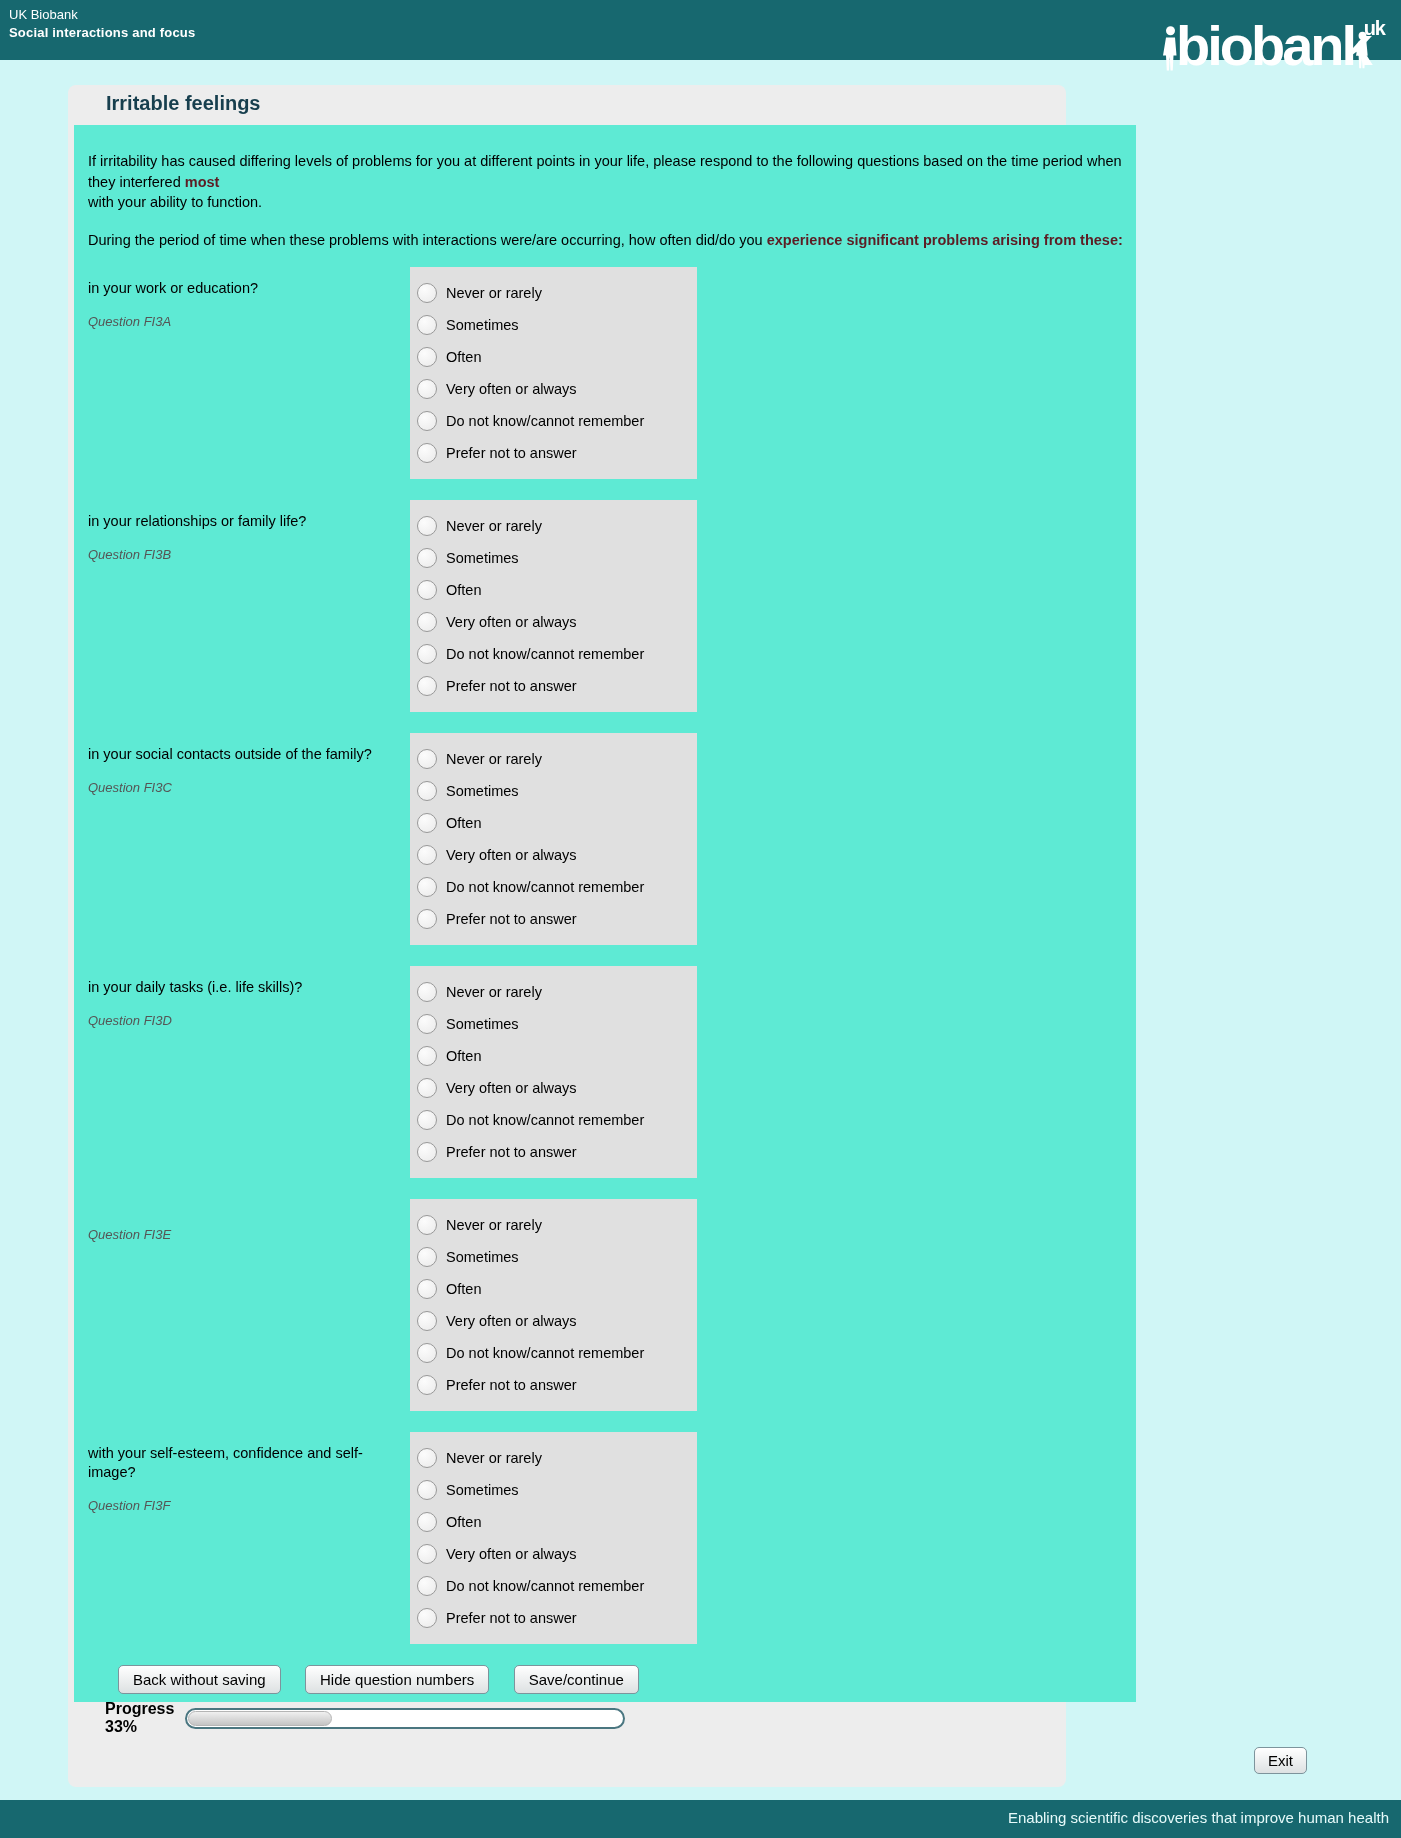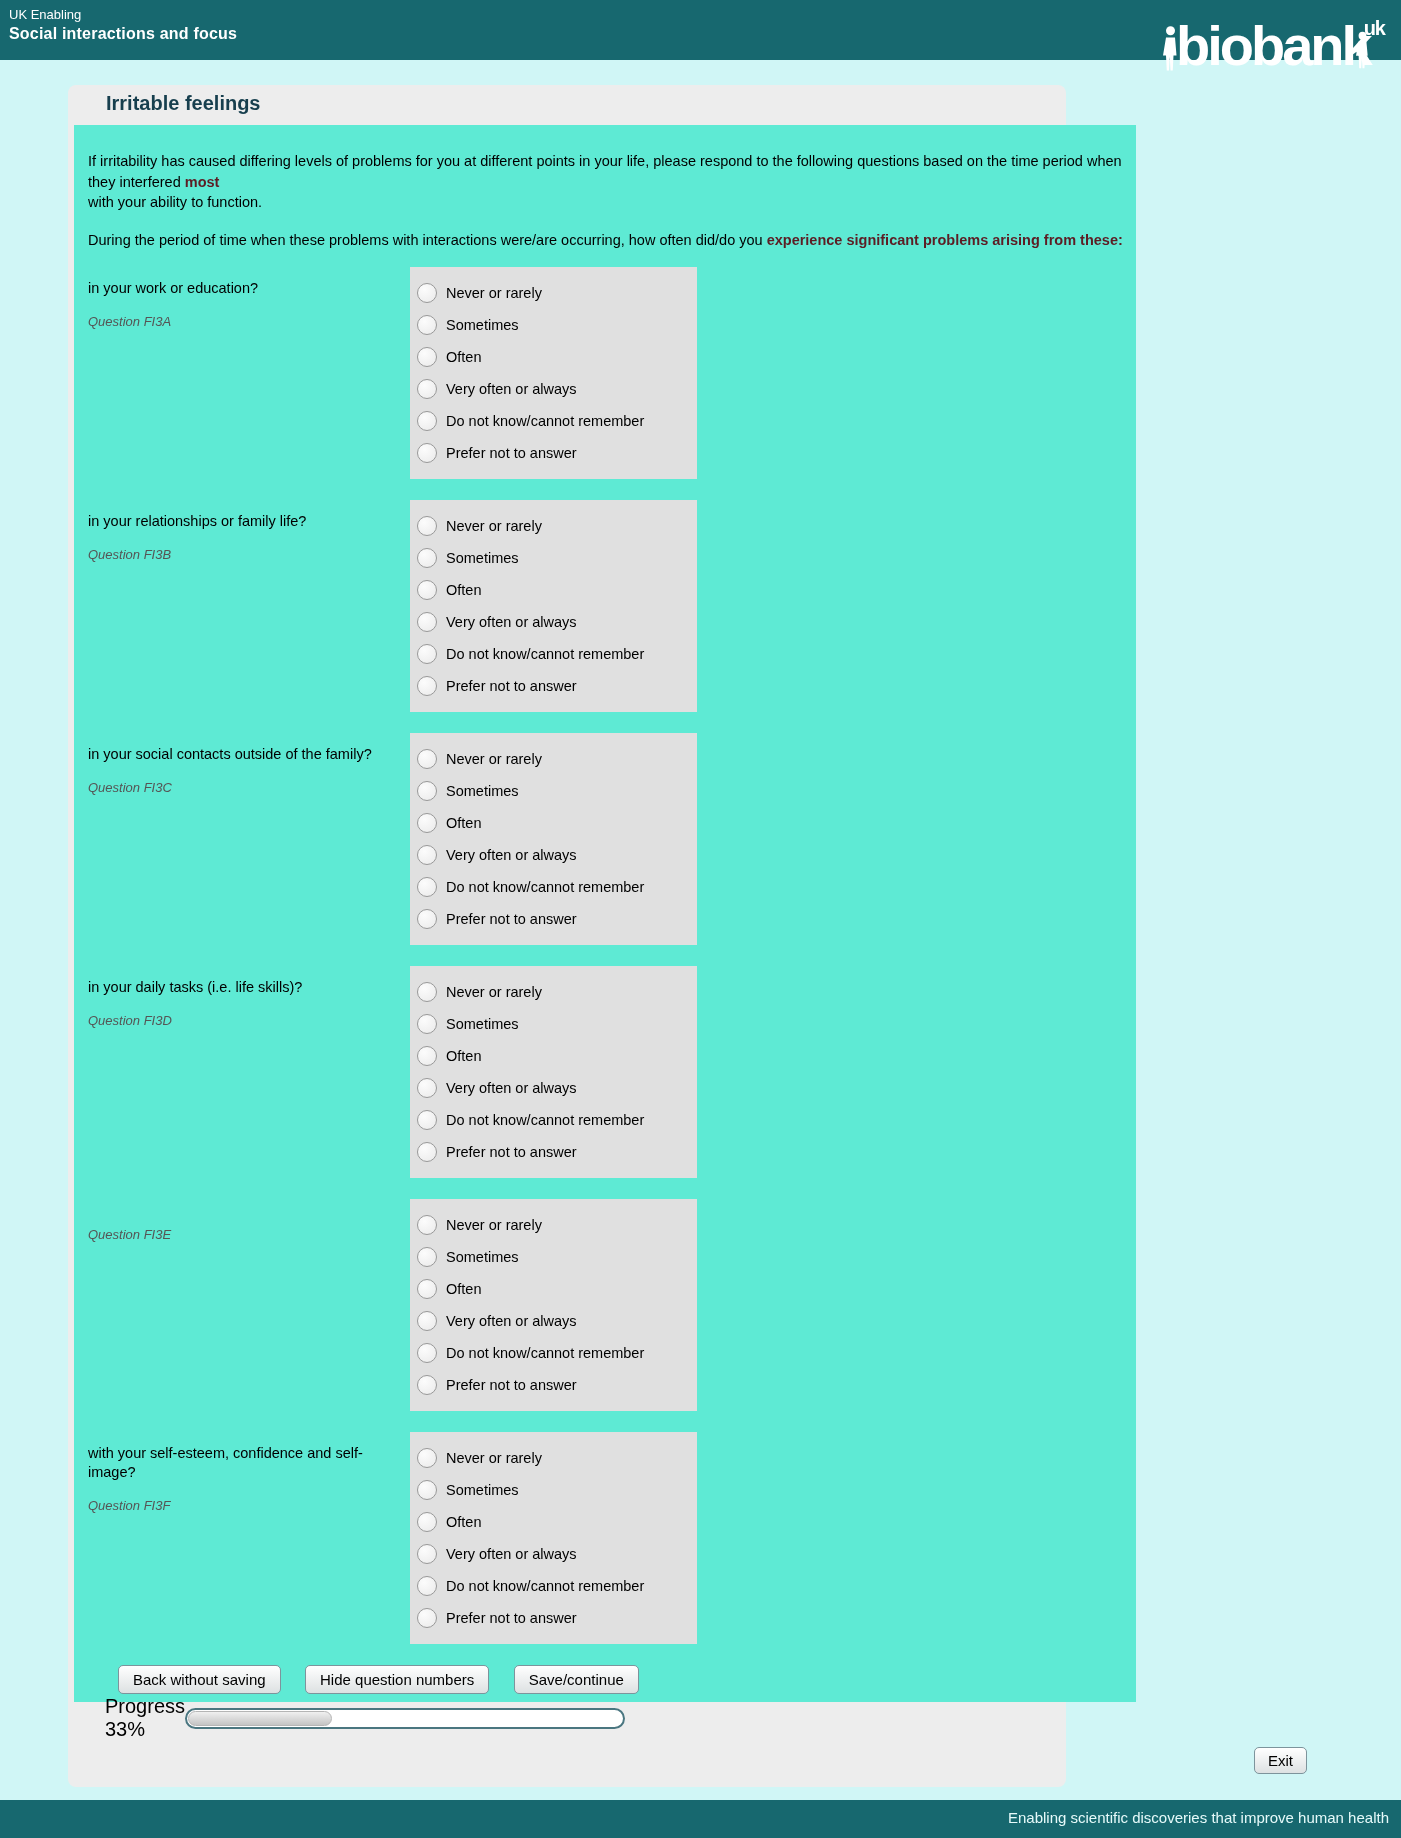"UK Enabling" div.hdr-org { text: Enabling -> Biobank }
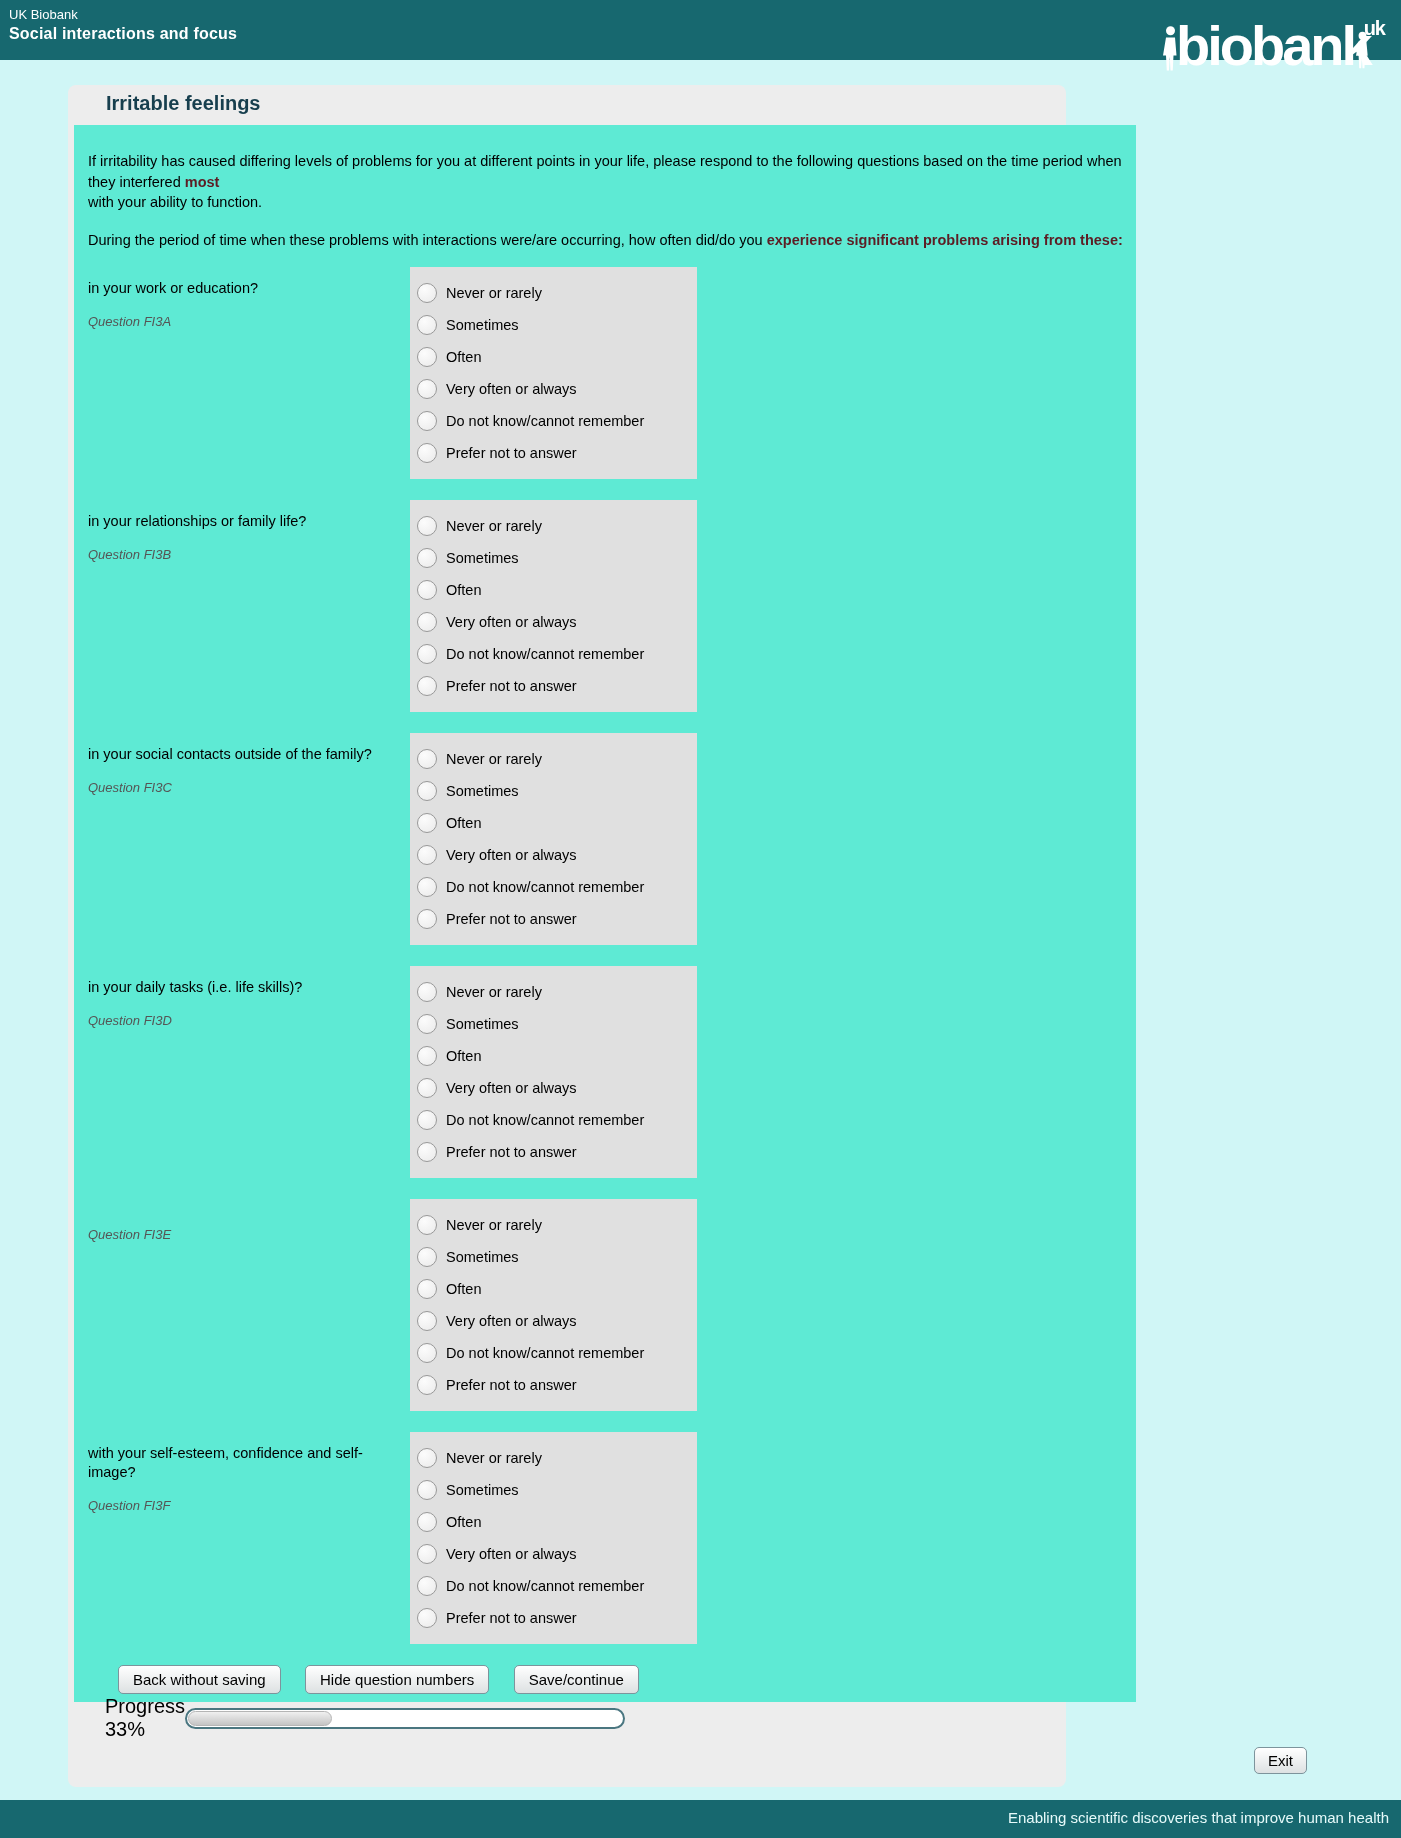"Social interactions and focus" .hdr-title { font-size: 16px -> 13px }
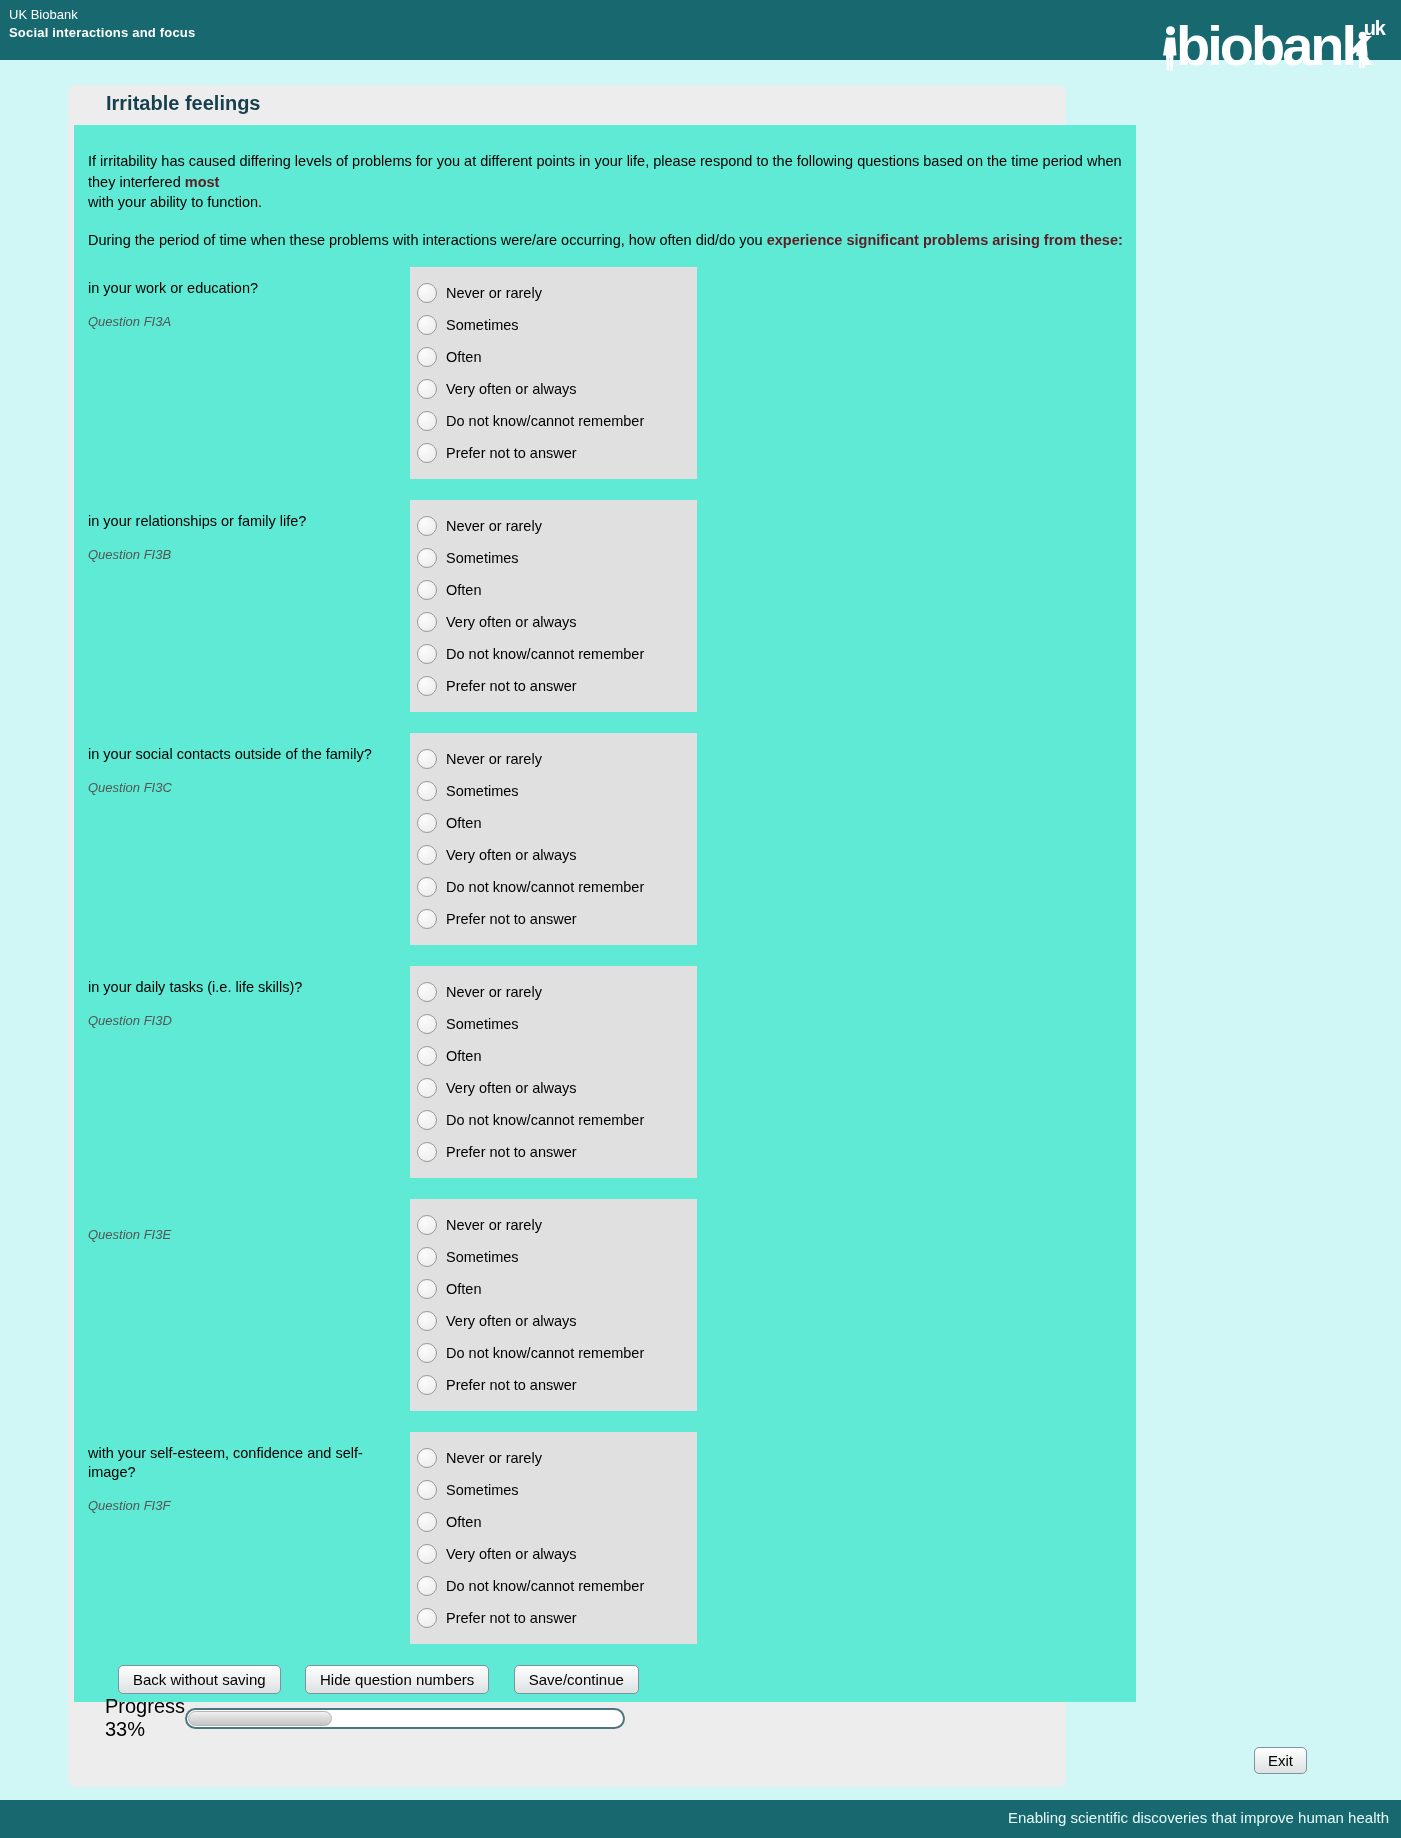"Progress 33%" .progress-label { font-size: 20px -> 16px; font-weight: none -> bold }
